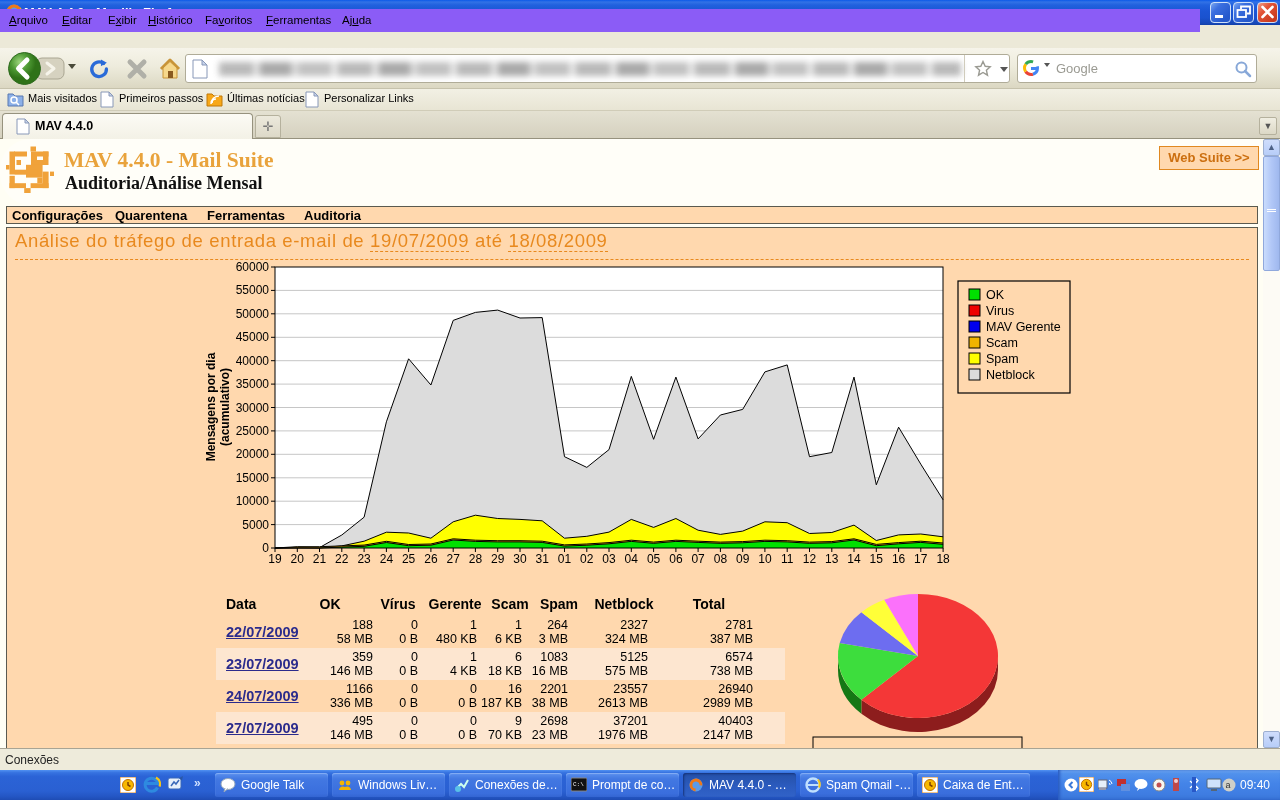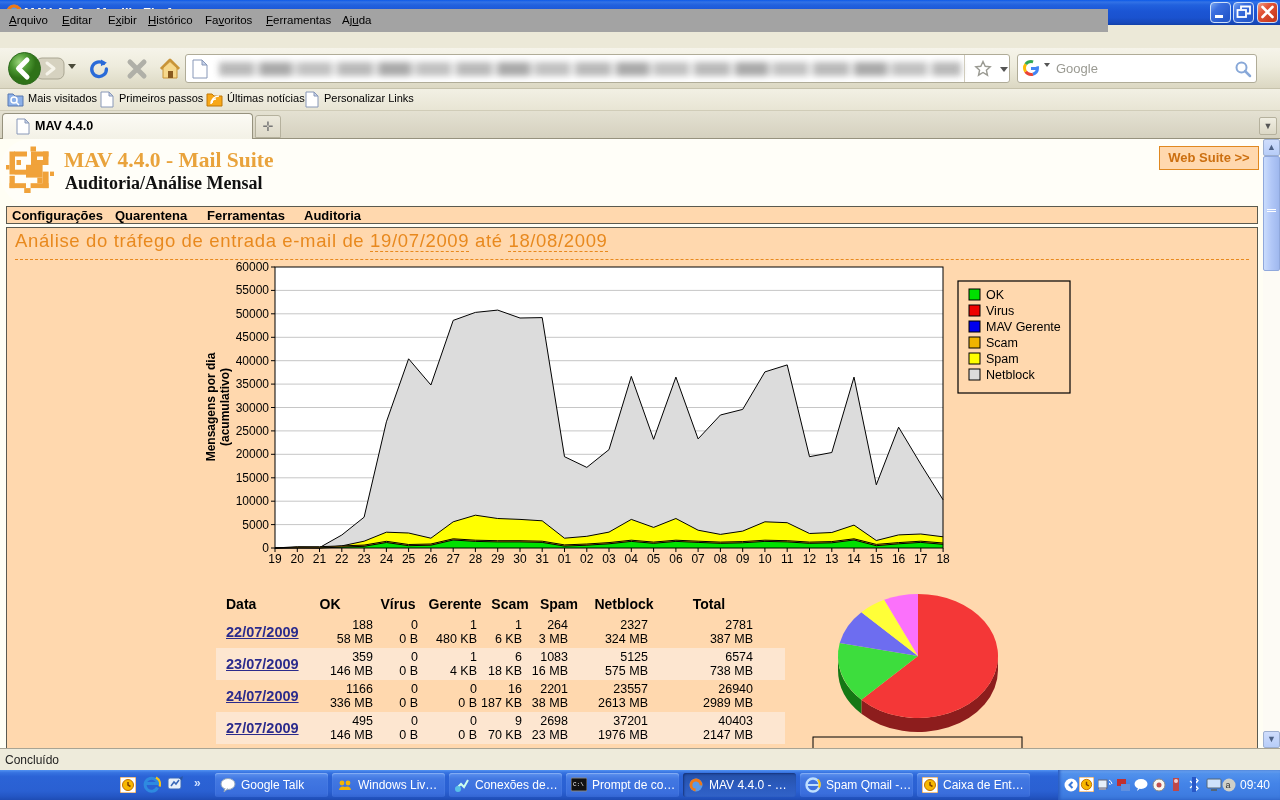"Arquivo" #menubar { background: #a3a3a3 -> #8b5cf6; width: 1108px -> 1200px }
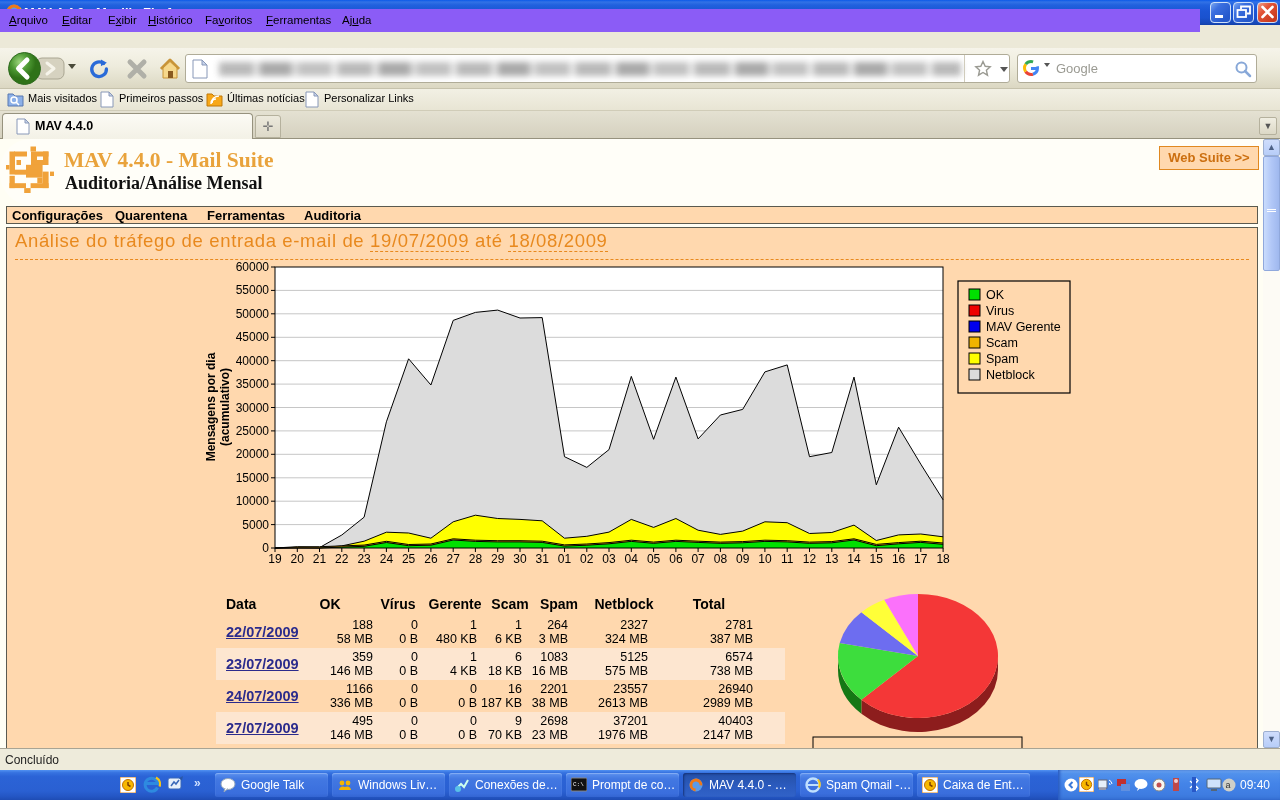"Concluído" span { text: Concluído -> Conexões }
